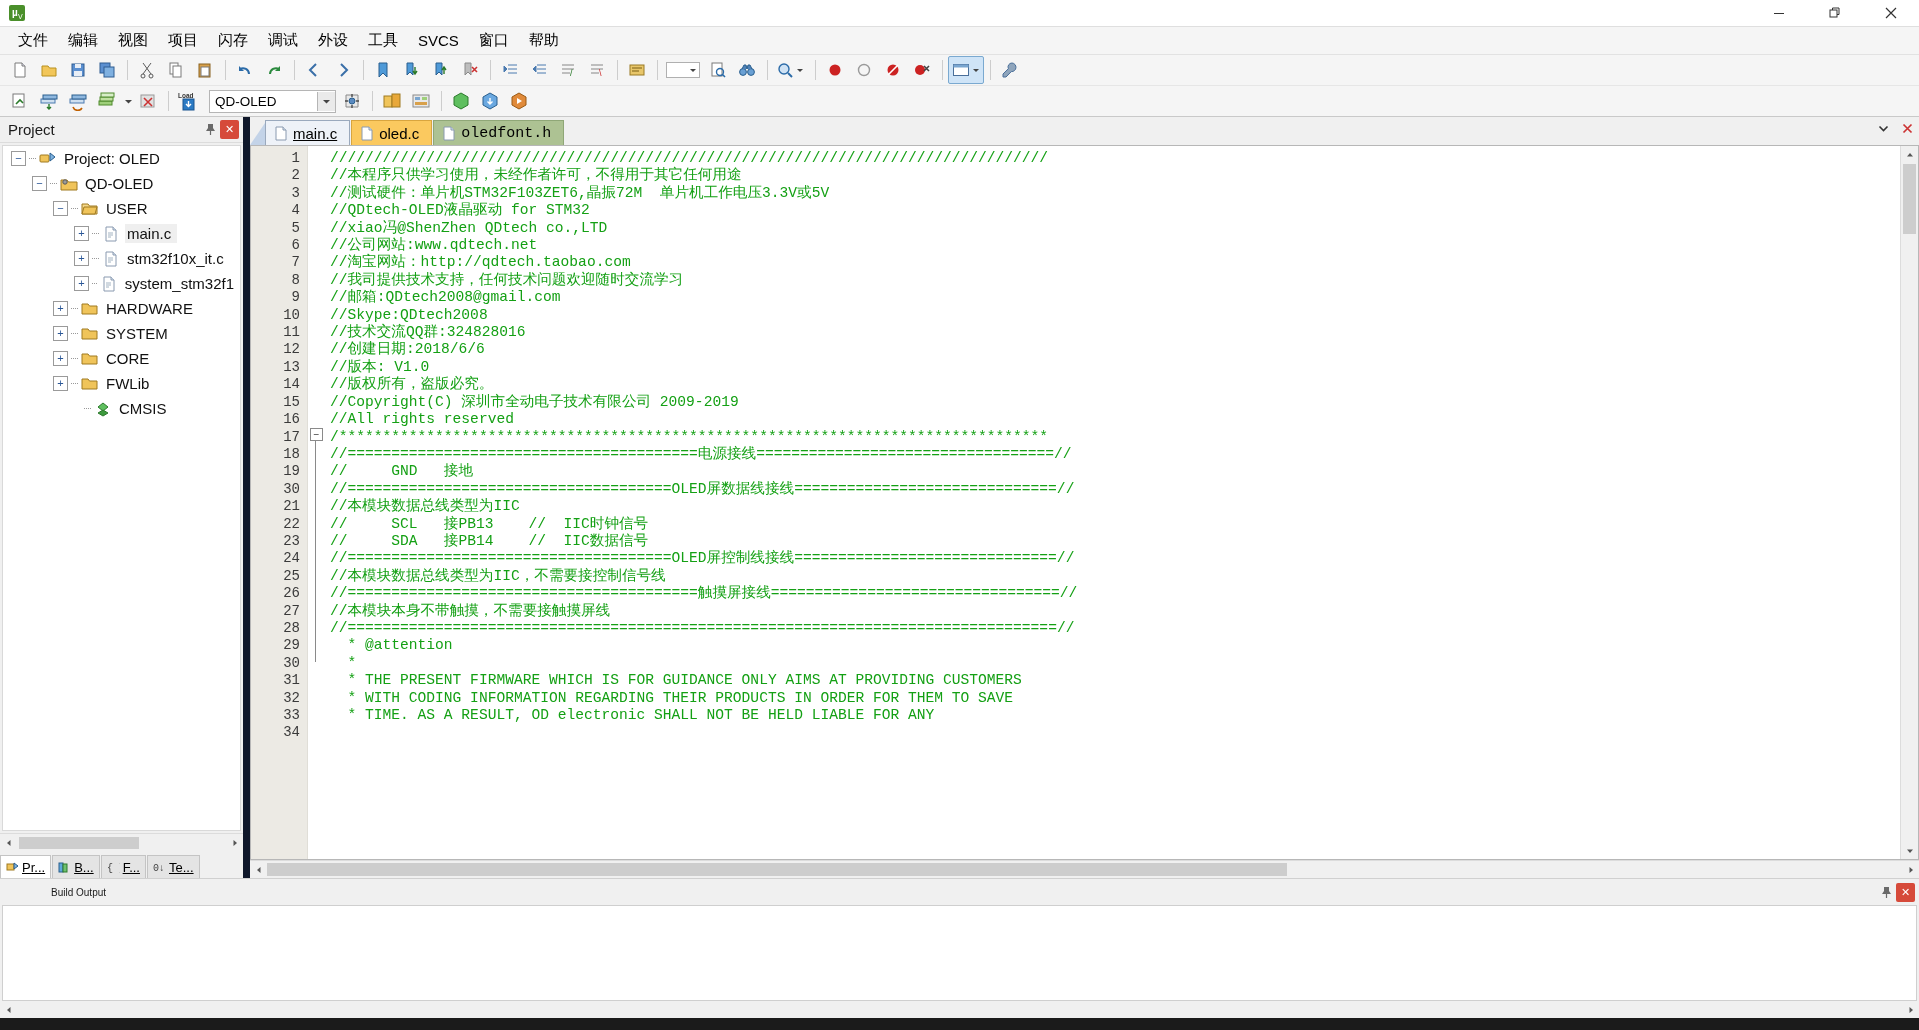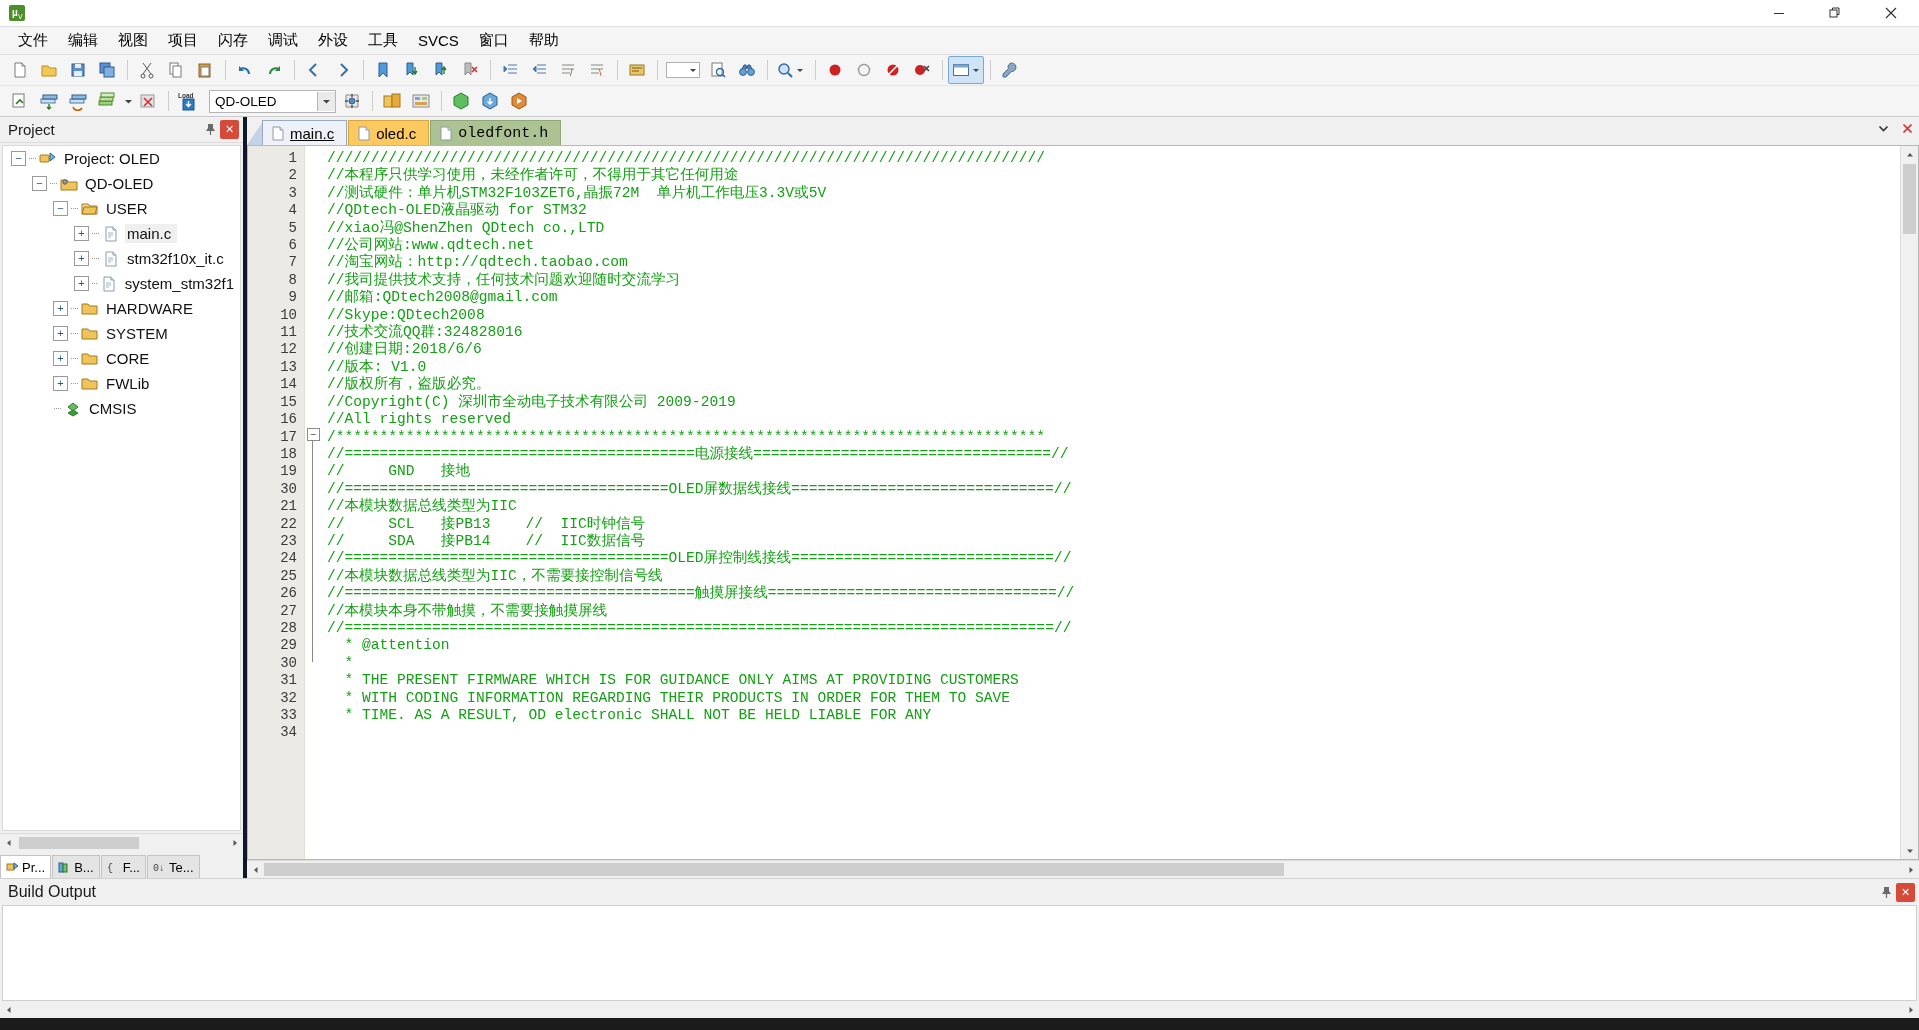"Project" .projpane { border-right: 4px solid #0f172a -> 7px solid #0f172a }
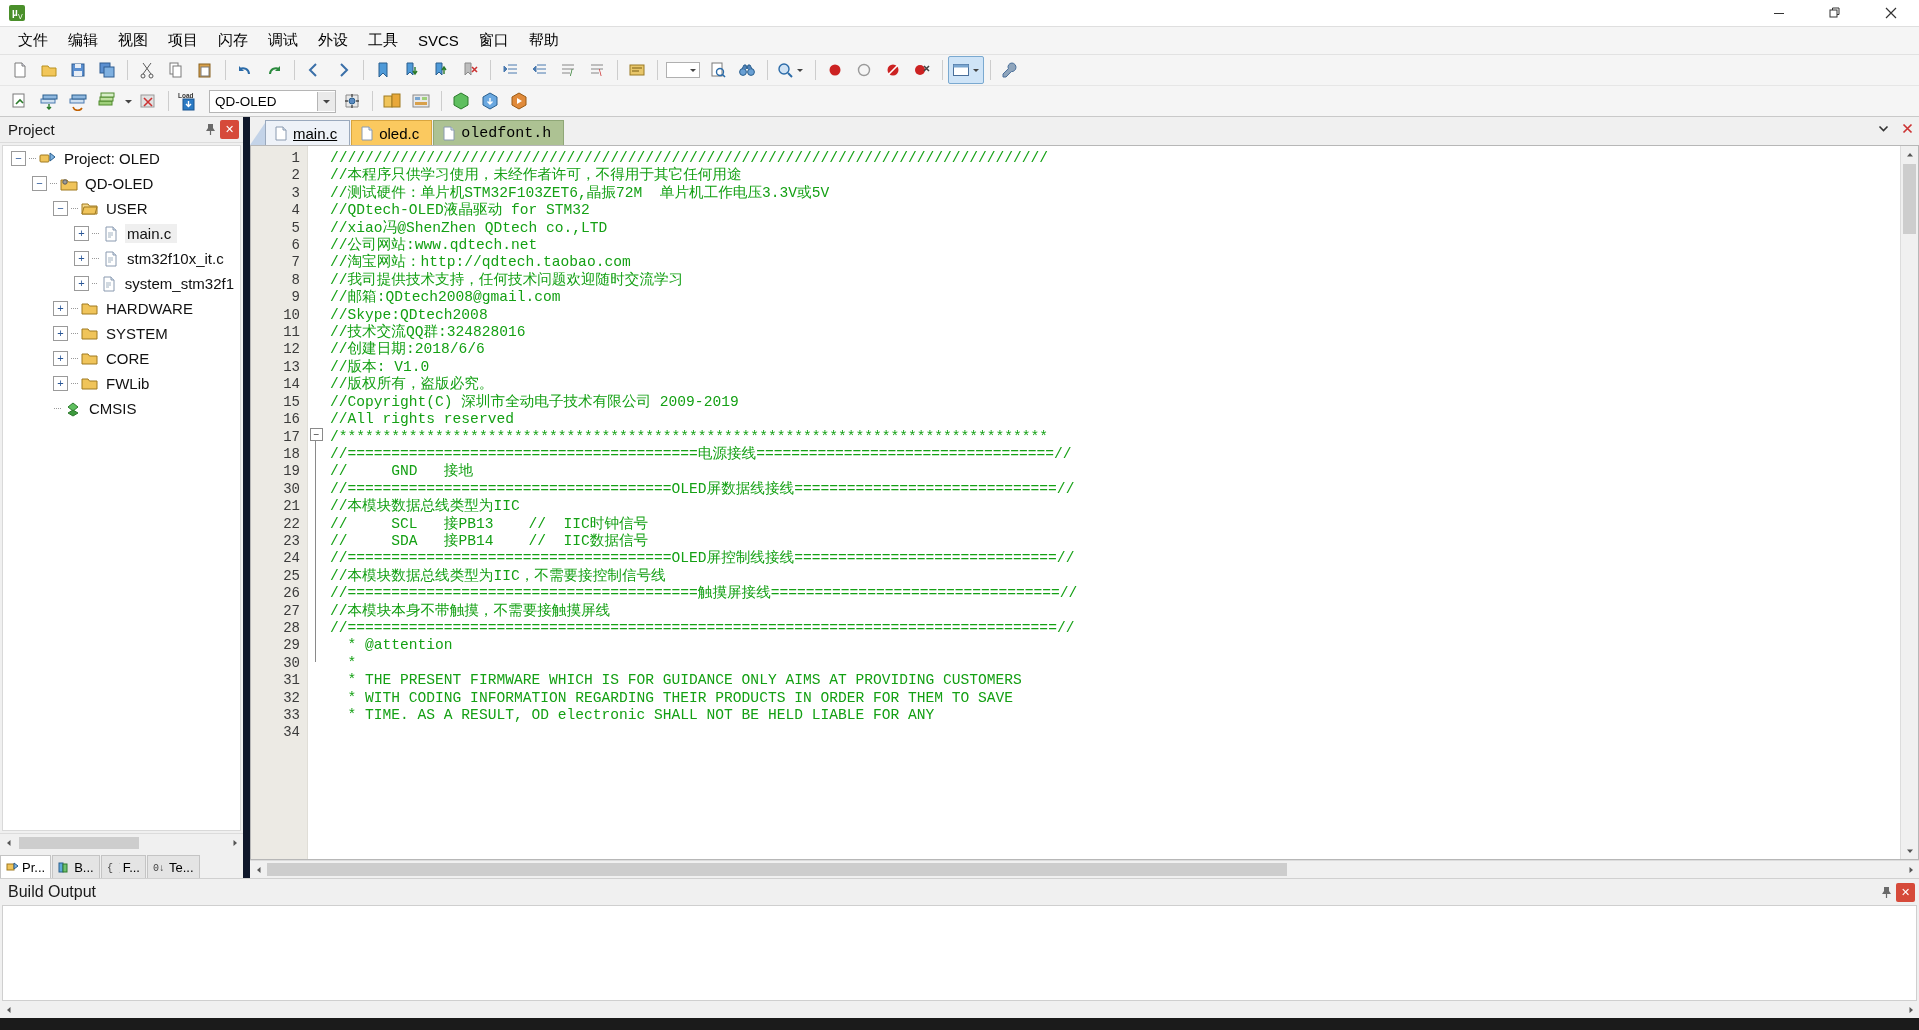"CMSIS" div.tnode { padding-left: 38px -> 68px }
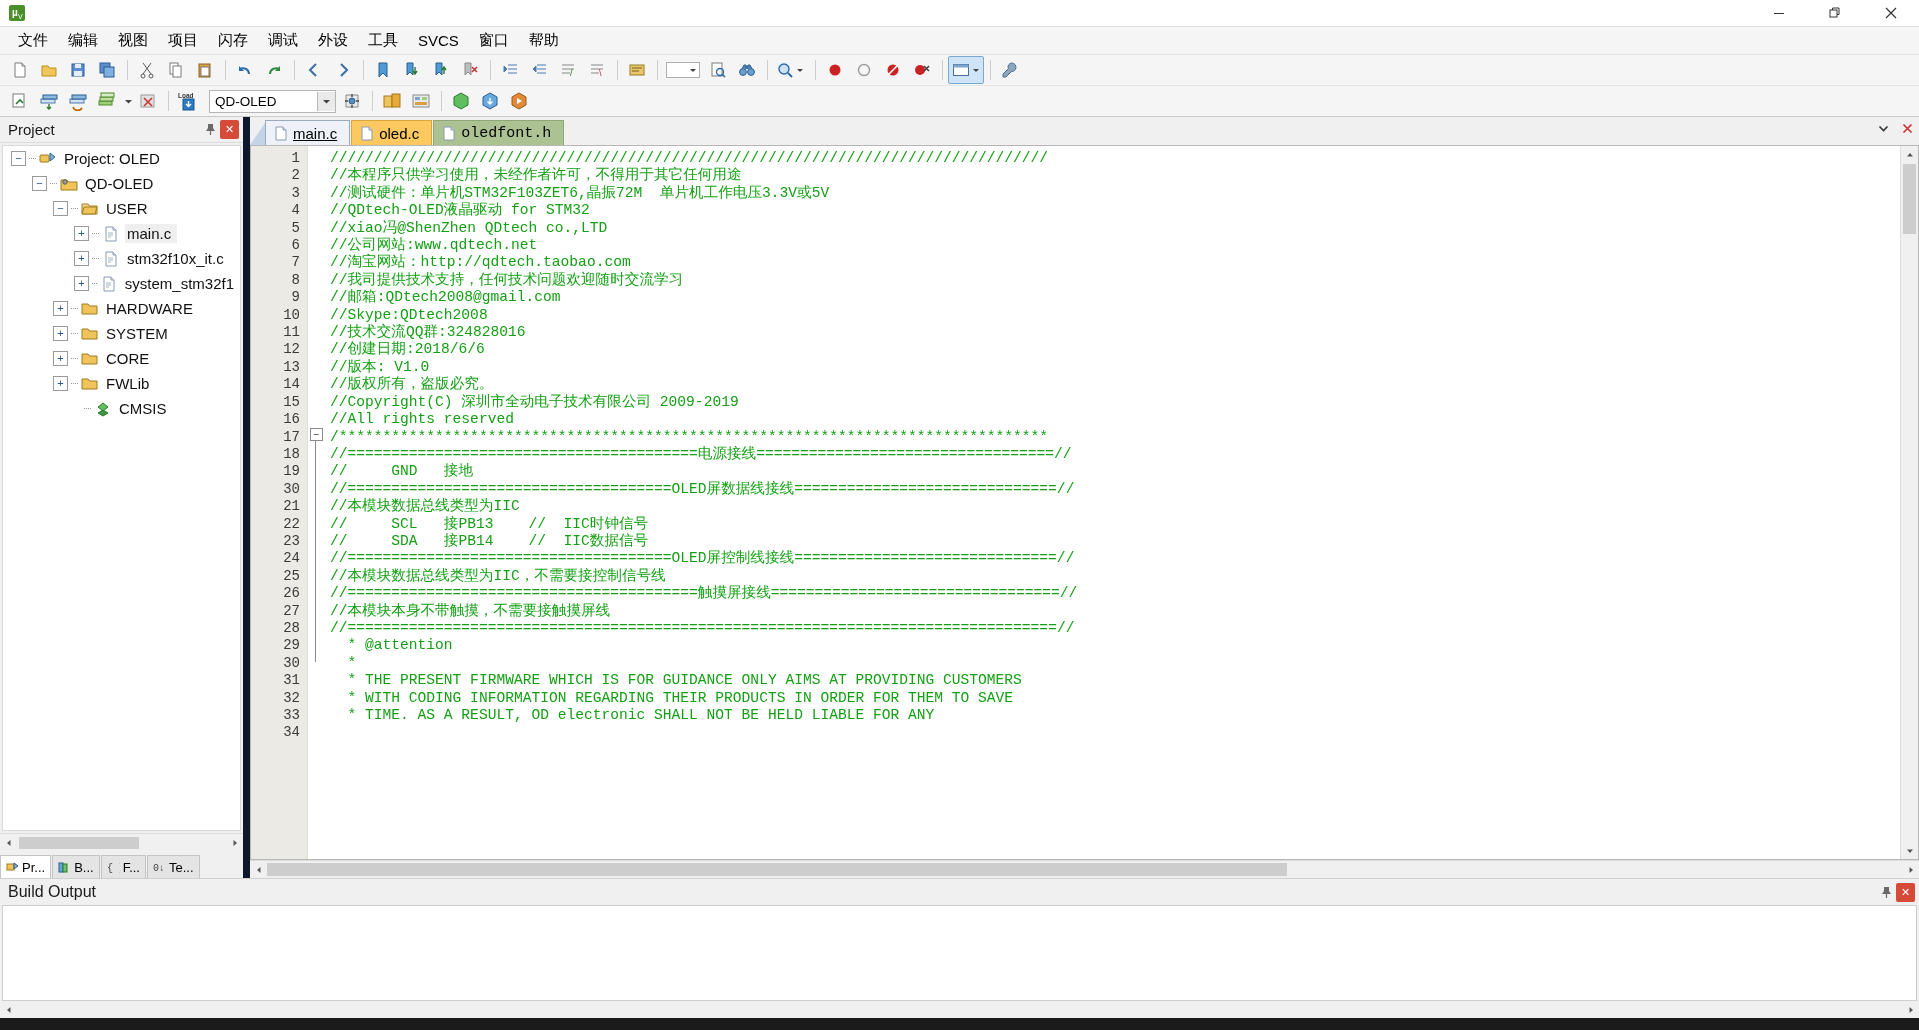"Pr..." .pptab { text-decoration: none -> underline }
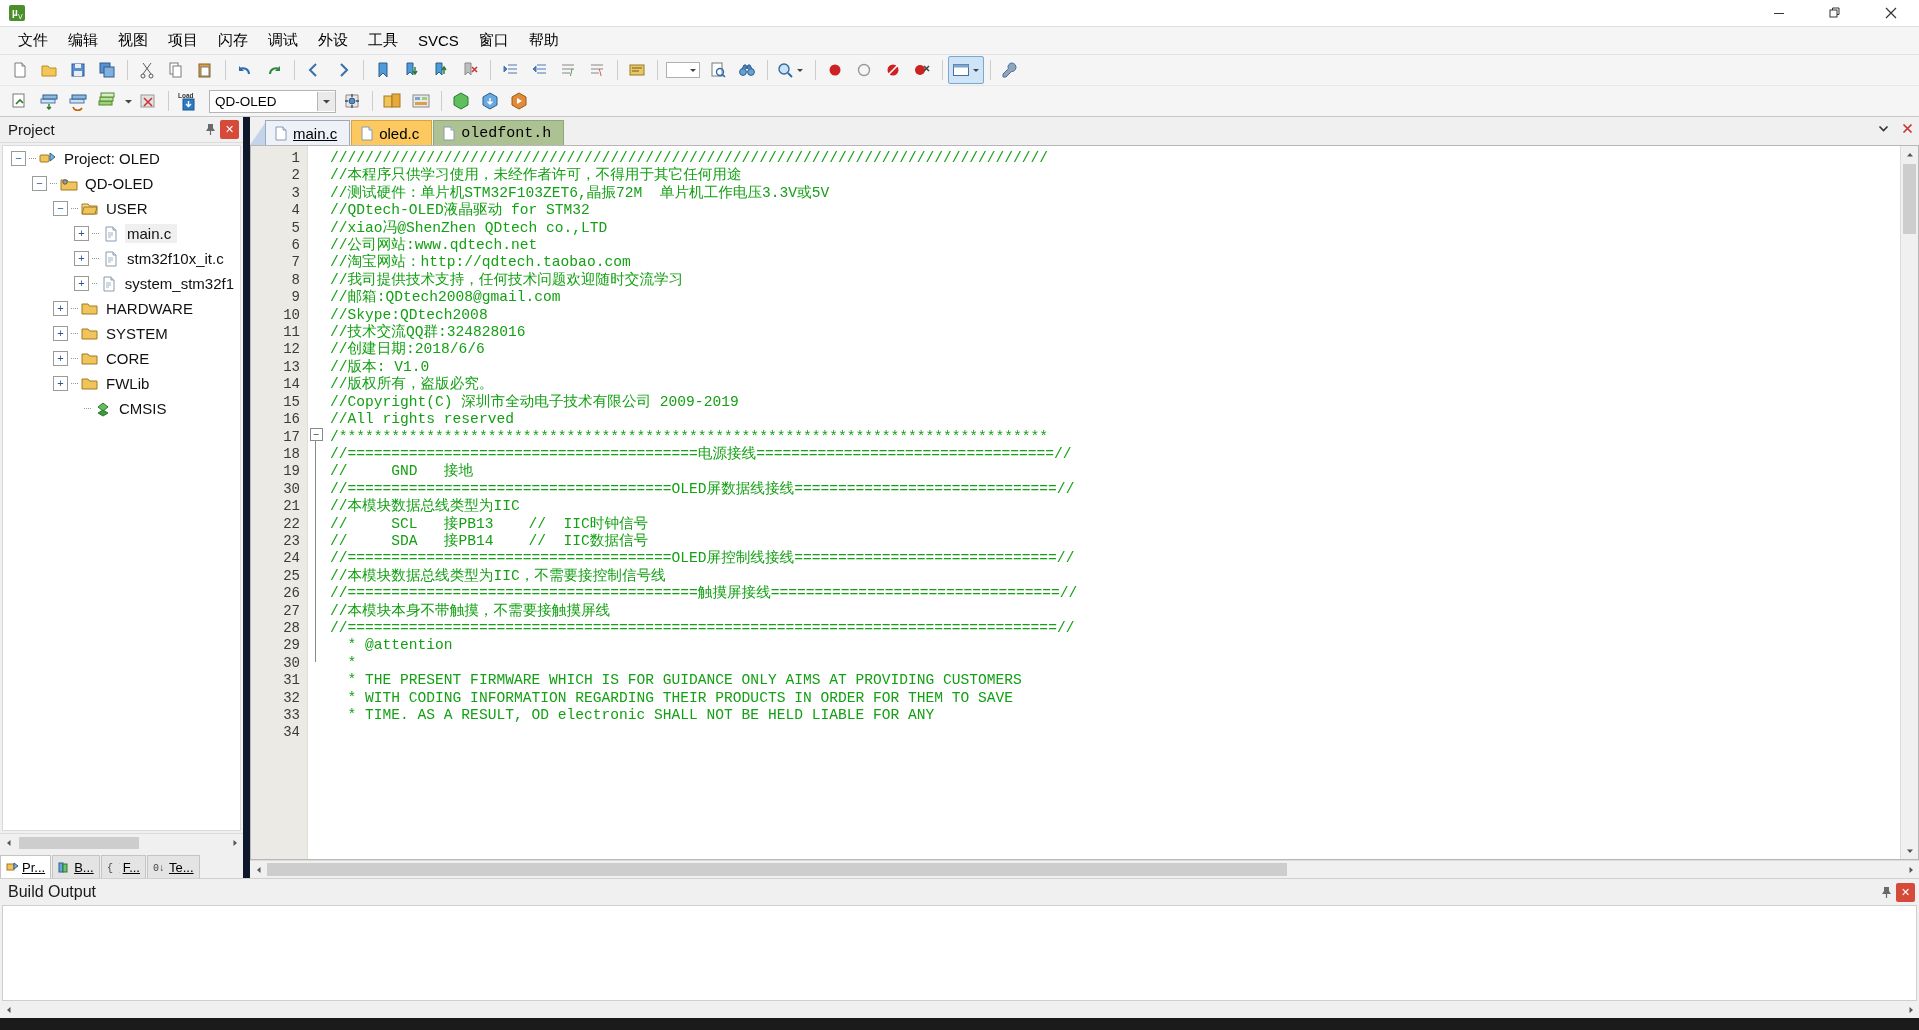"Build Output" .bp-title { font-size: 16px -> 10px; margin-left: none -> 43px }
